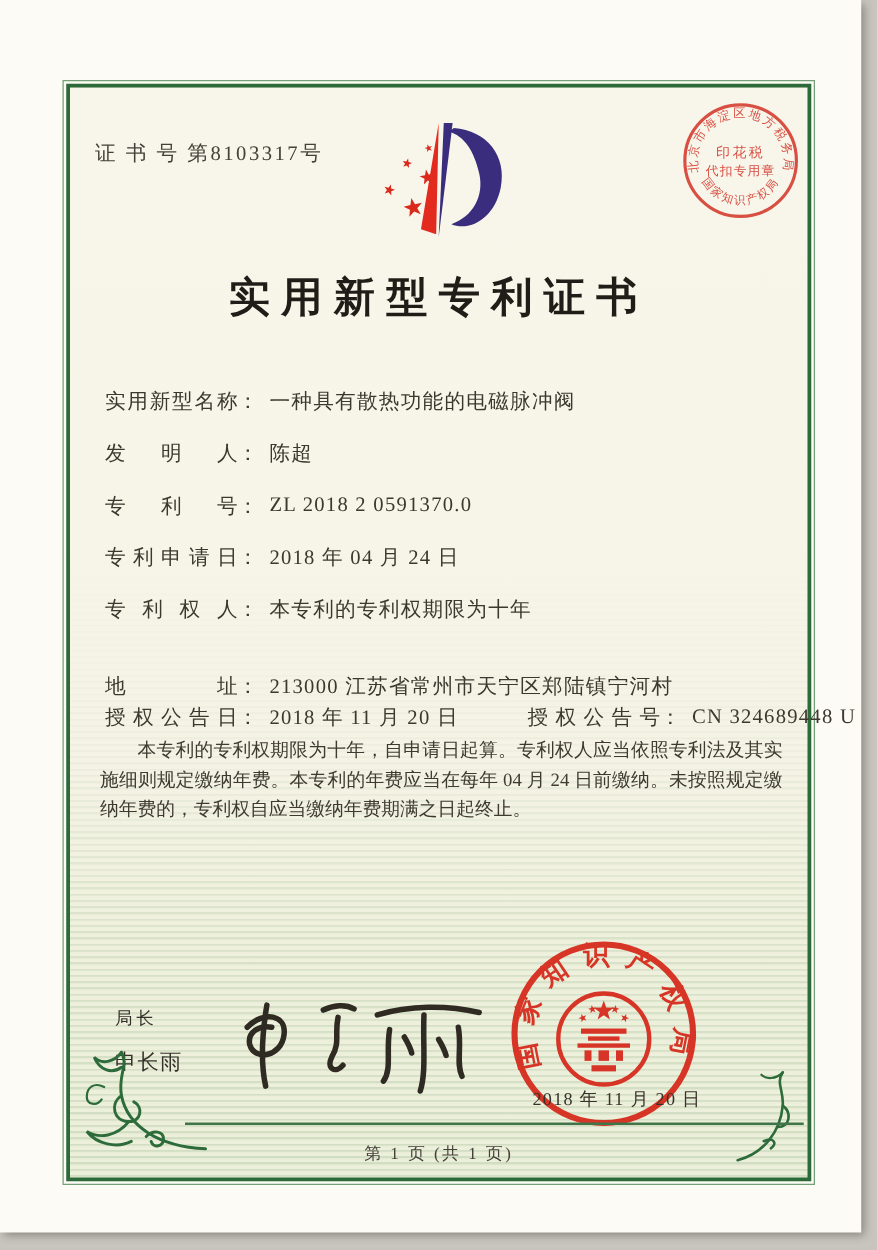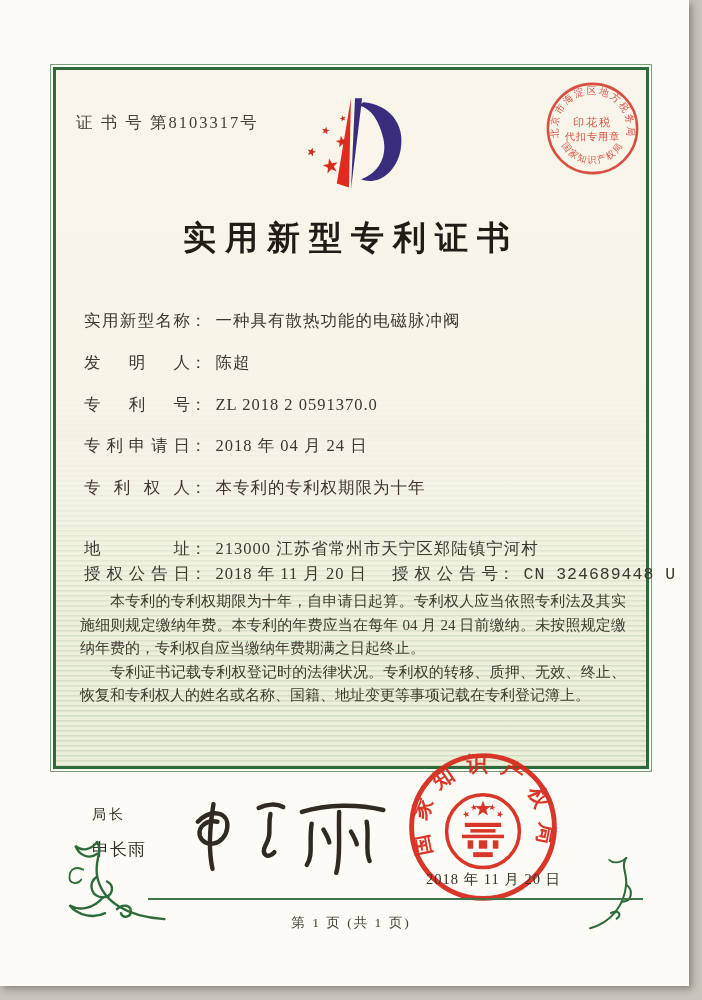"证 书 号 第8103317号" .frame { height: 708px -> 884px }
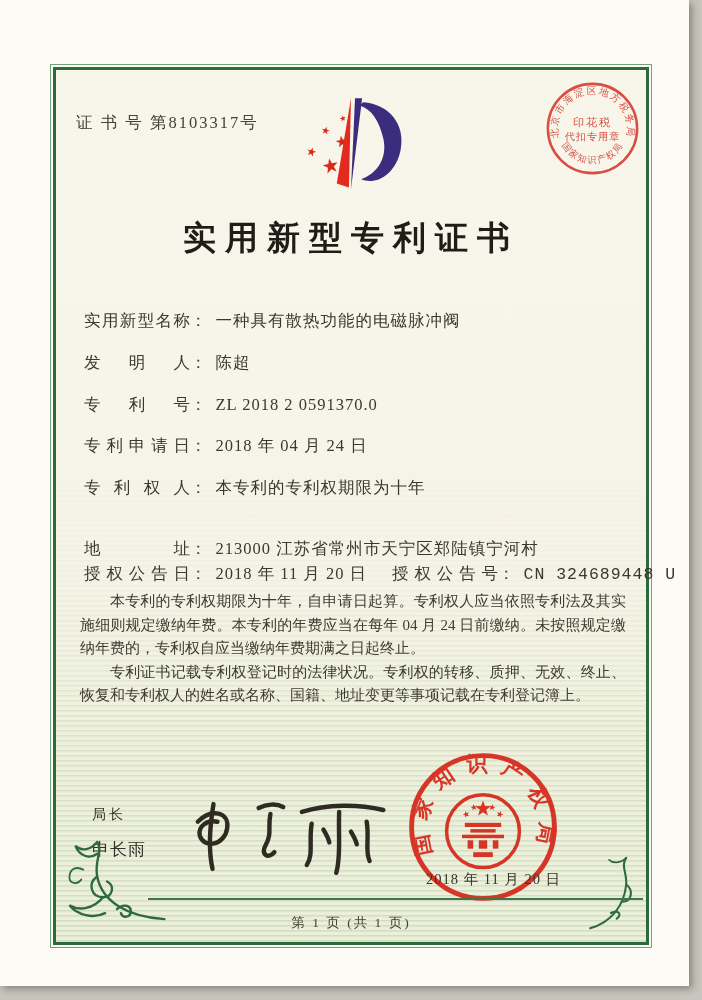"实用新型名称" .frow { align-items: center -> flex-start }
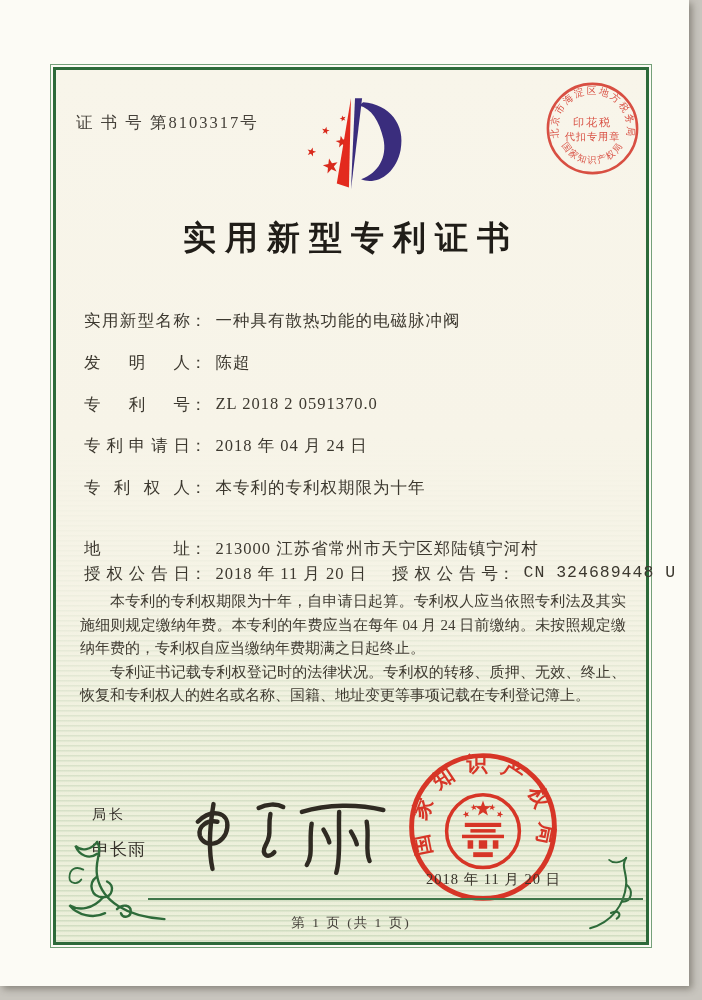"授权公告号" .frow2 { font-family: Liberation Mono, monospace -> none; left: 336px -> 366px }
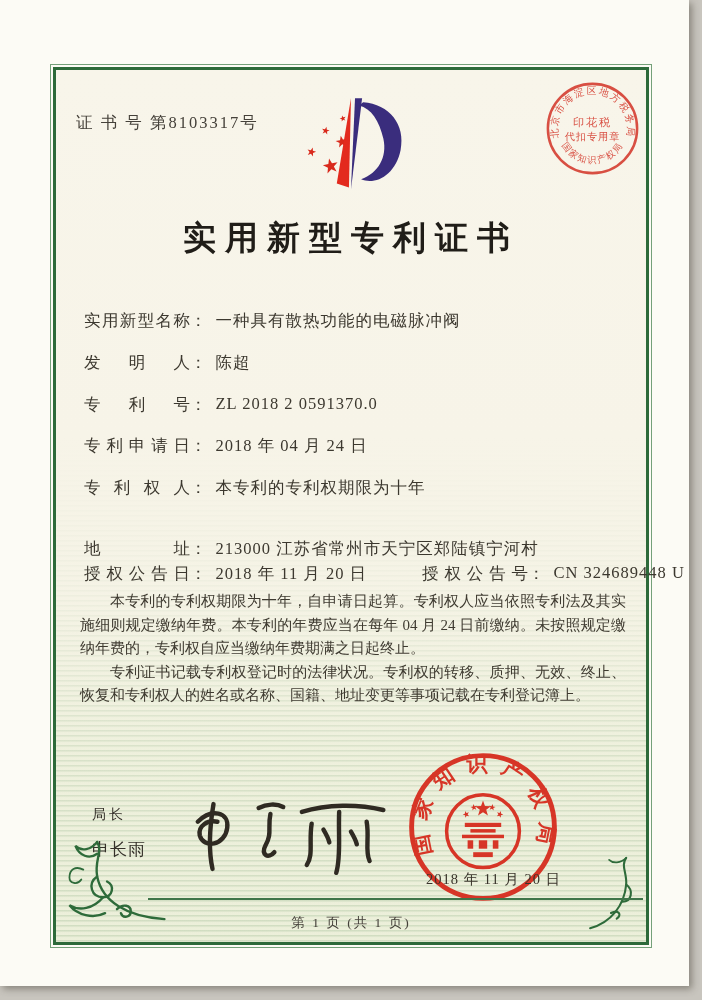"专利证书记载专利权登记时的法律状况。专利权的转移、质押、无效、终止、恢复和专利权" p { html: <p>专利证书记载专利权登记时的法律状况。专利权的转移、质押、无效、终止、恢复和专利权人的姓名或名称、国籍、地址变更等事项记载在专利登记簿上。</p> -> none }
